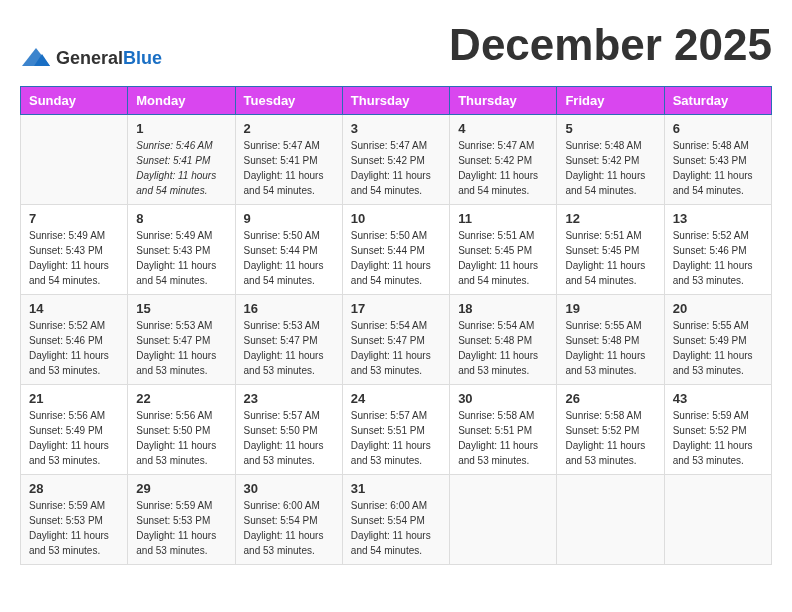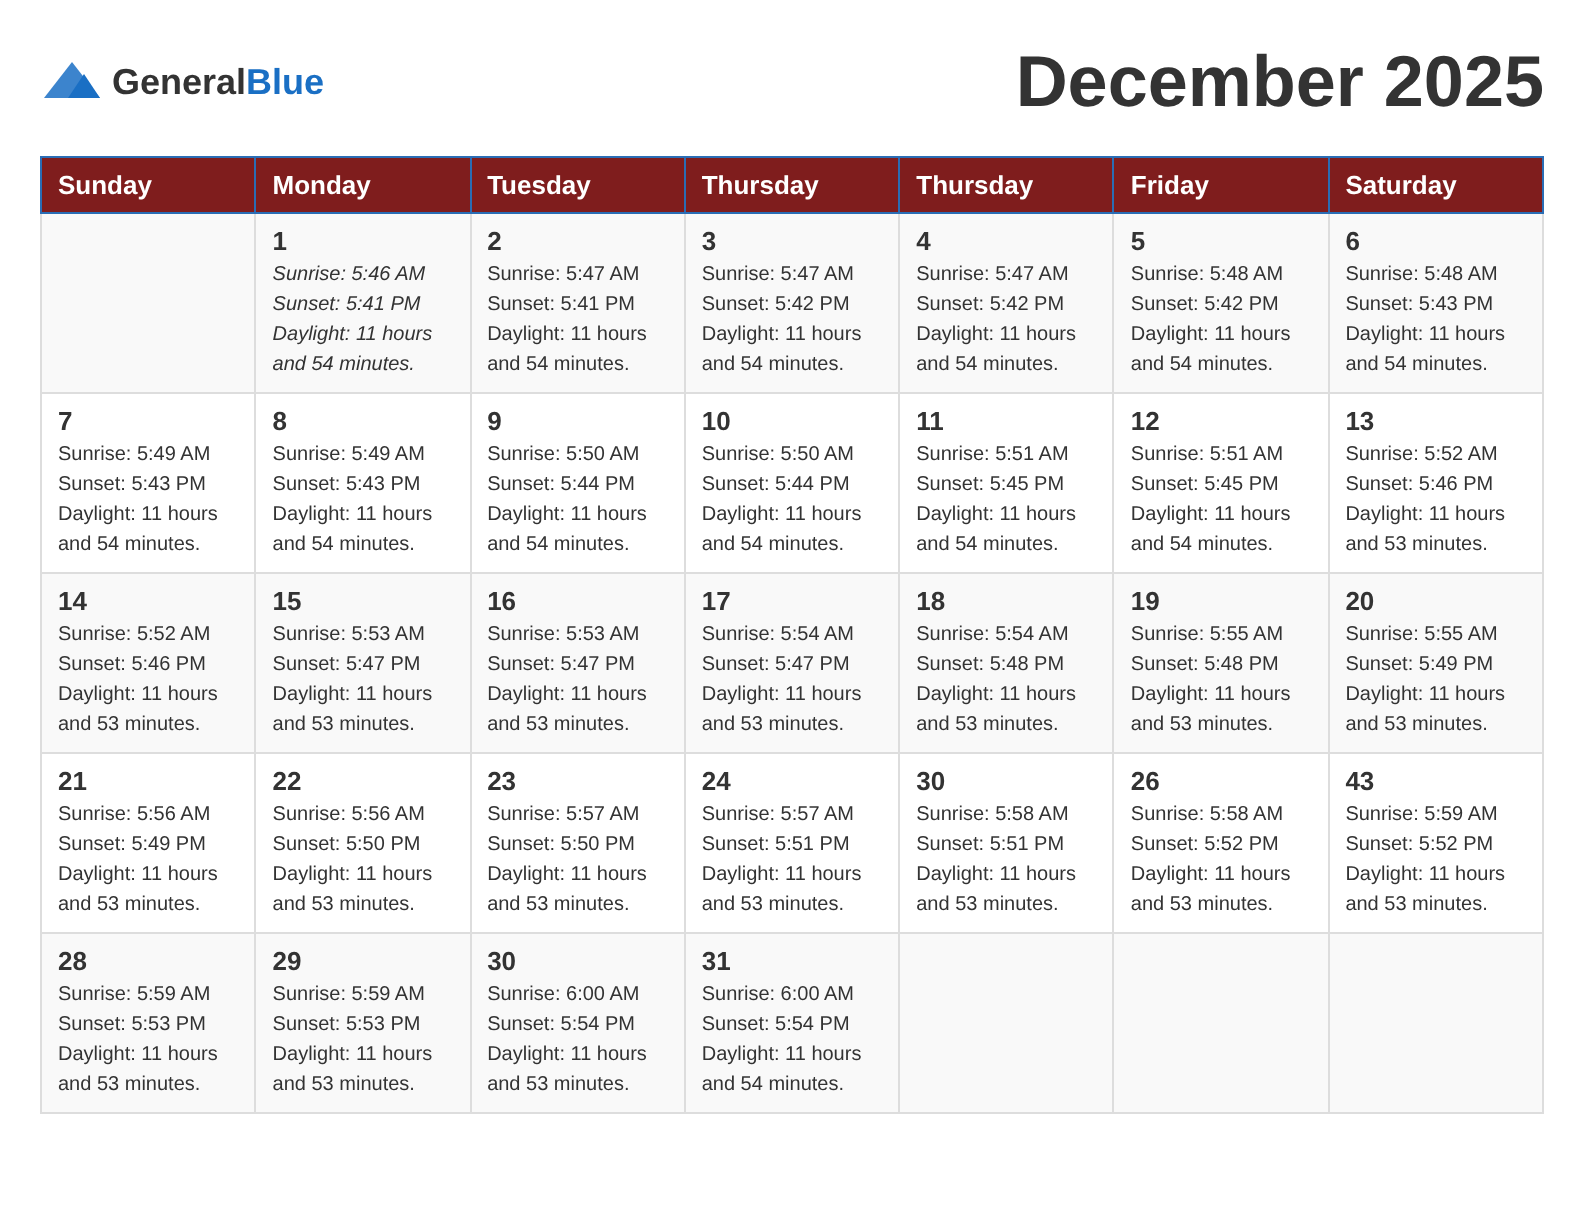"GeneralBlue" .header { align-items: center -> flex-end }
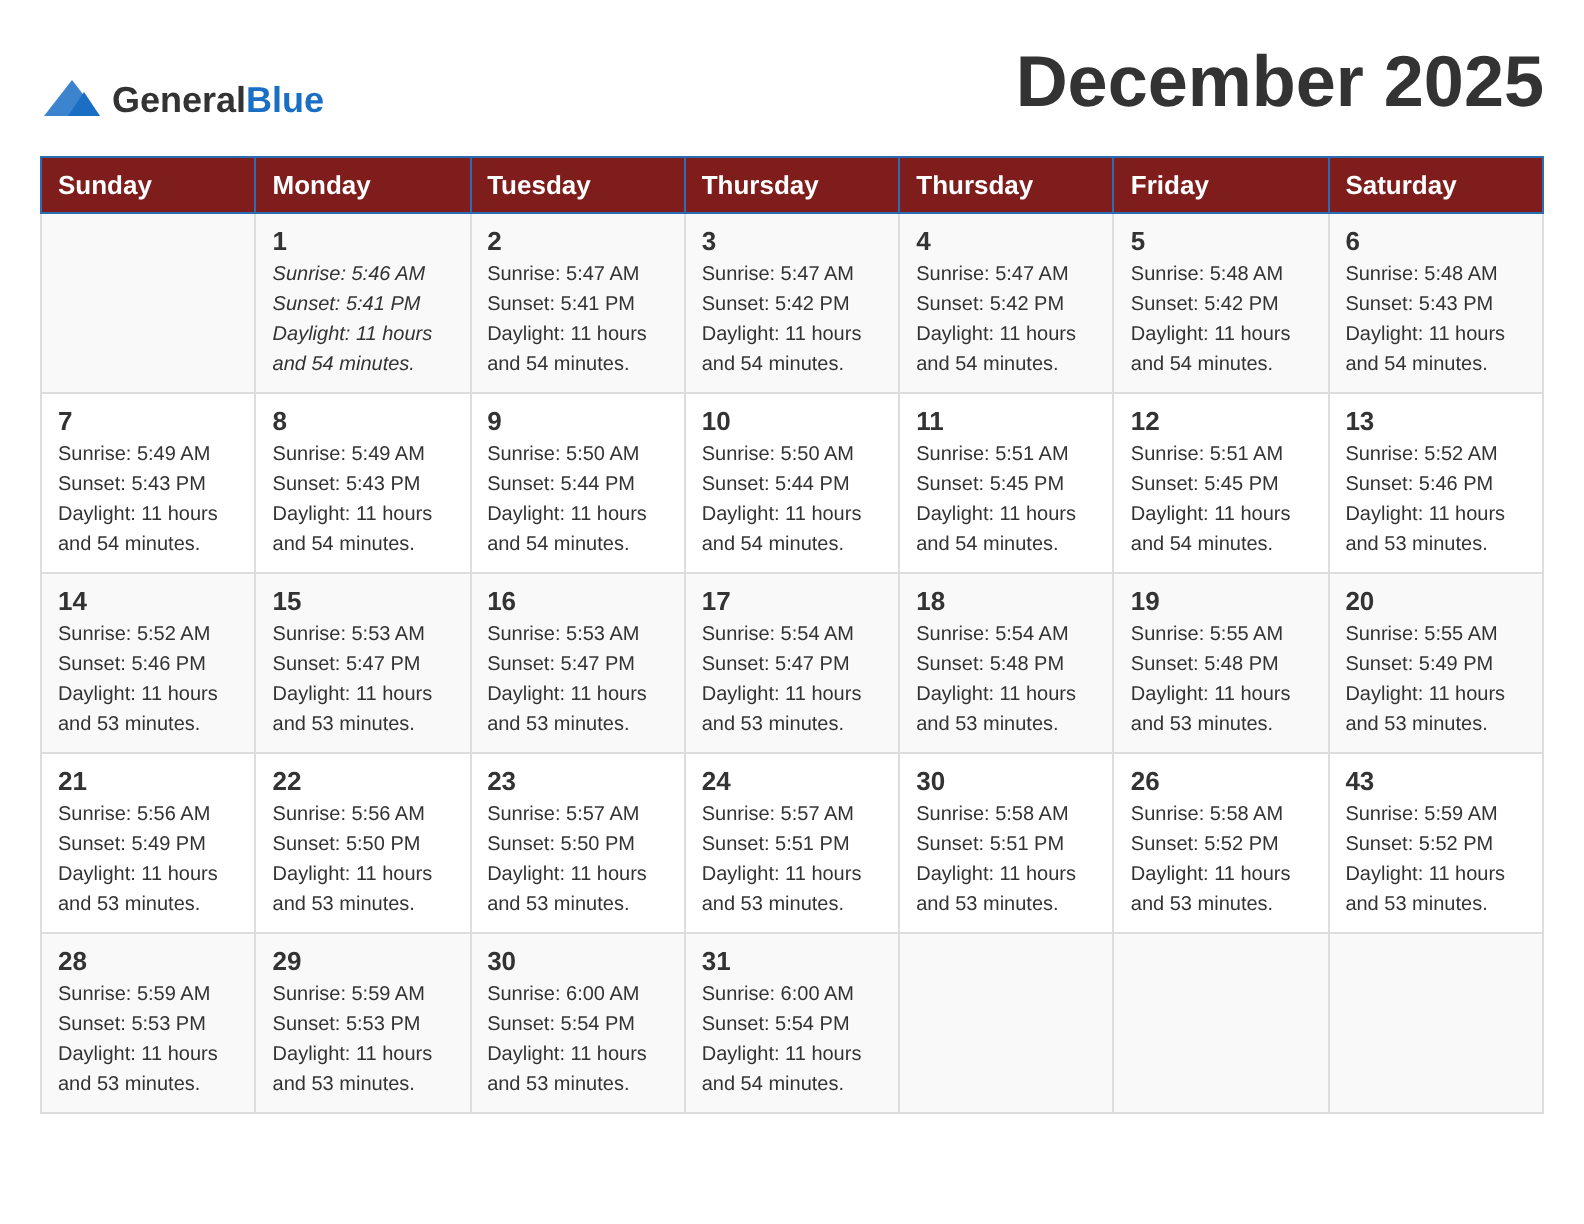"December 2025" .month-title { font-size: 36px -> 44px }
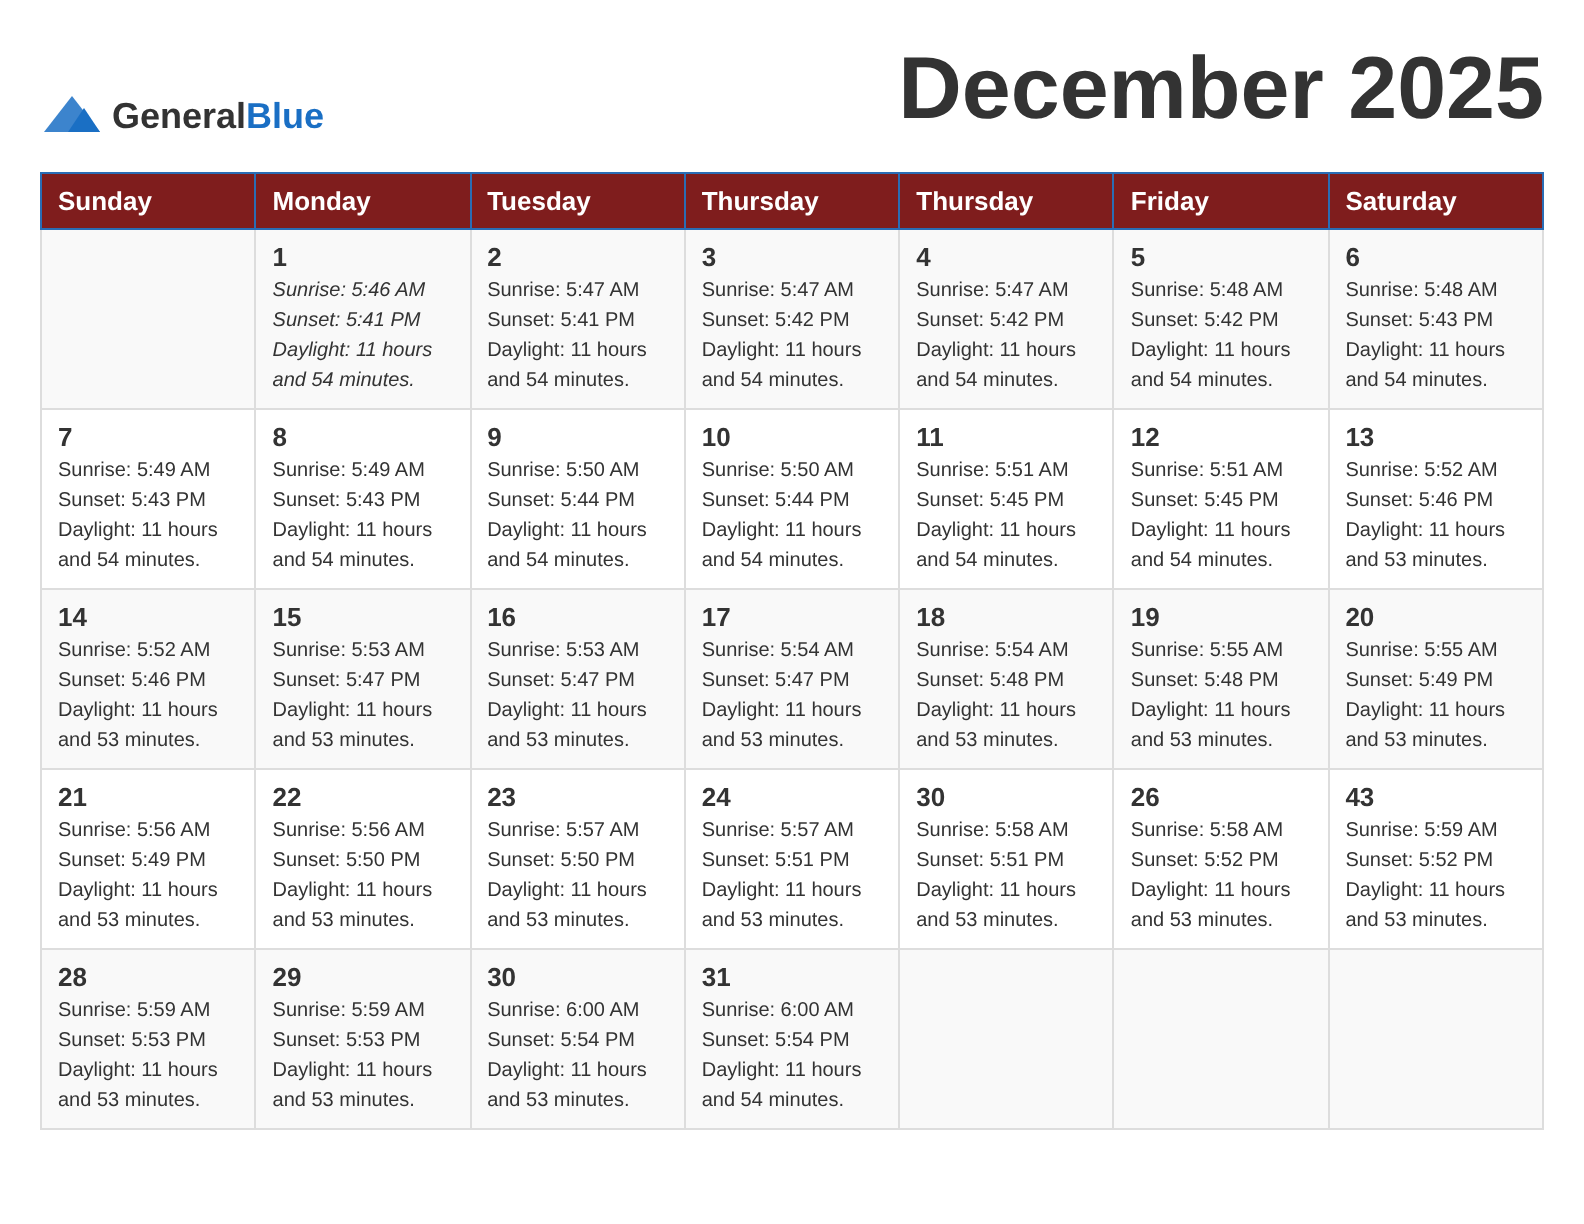"Sunday" thead tr { background-color: #7f1d1d -> #d946ef }
